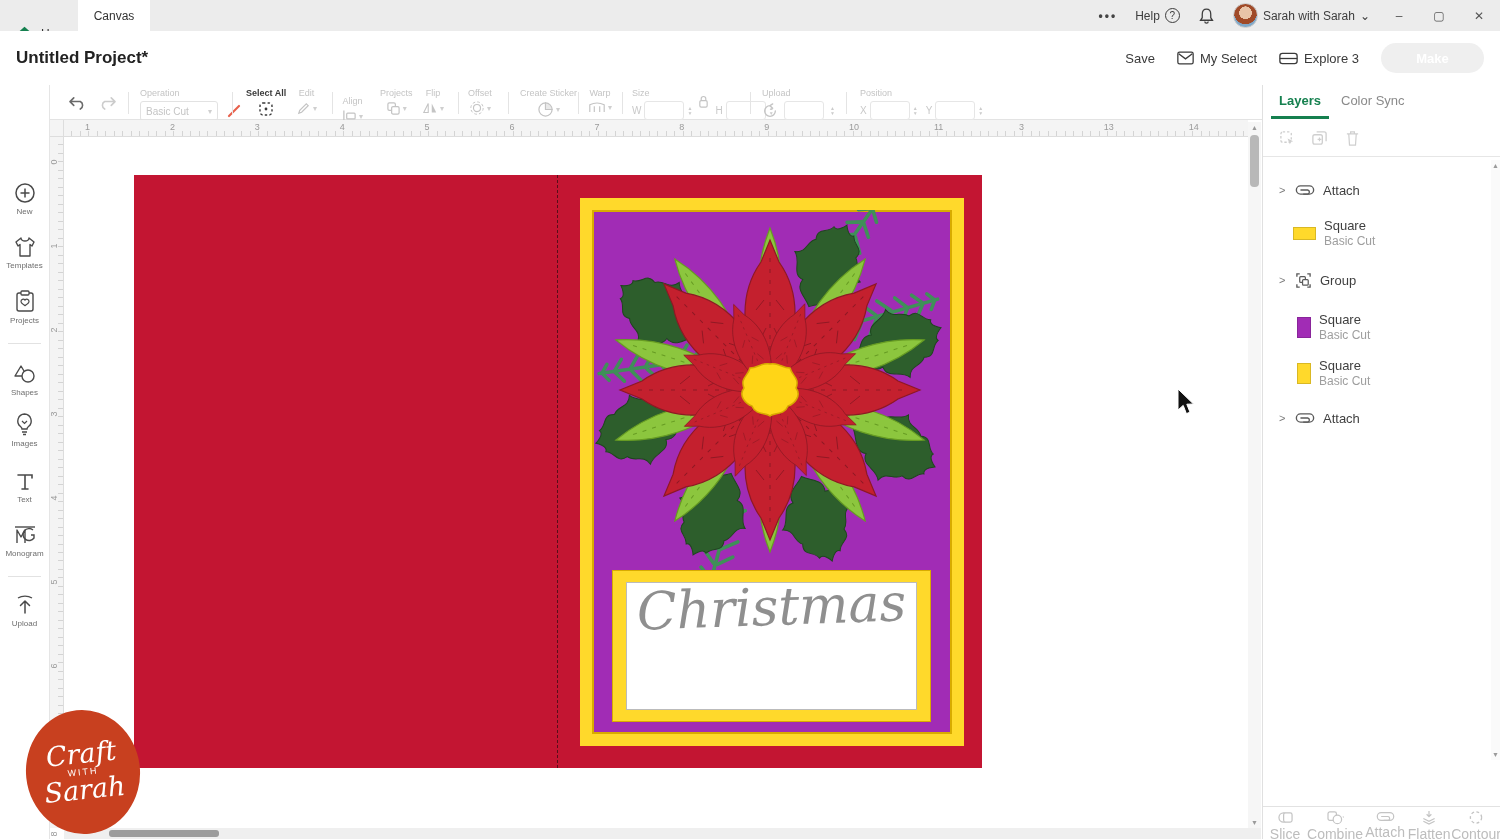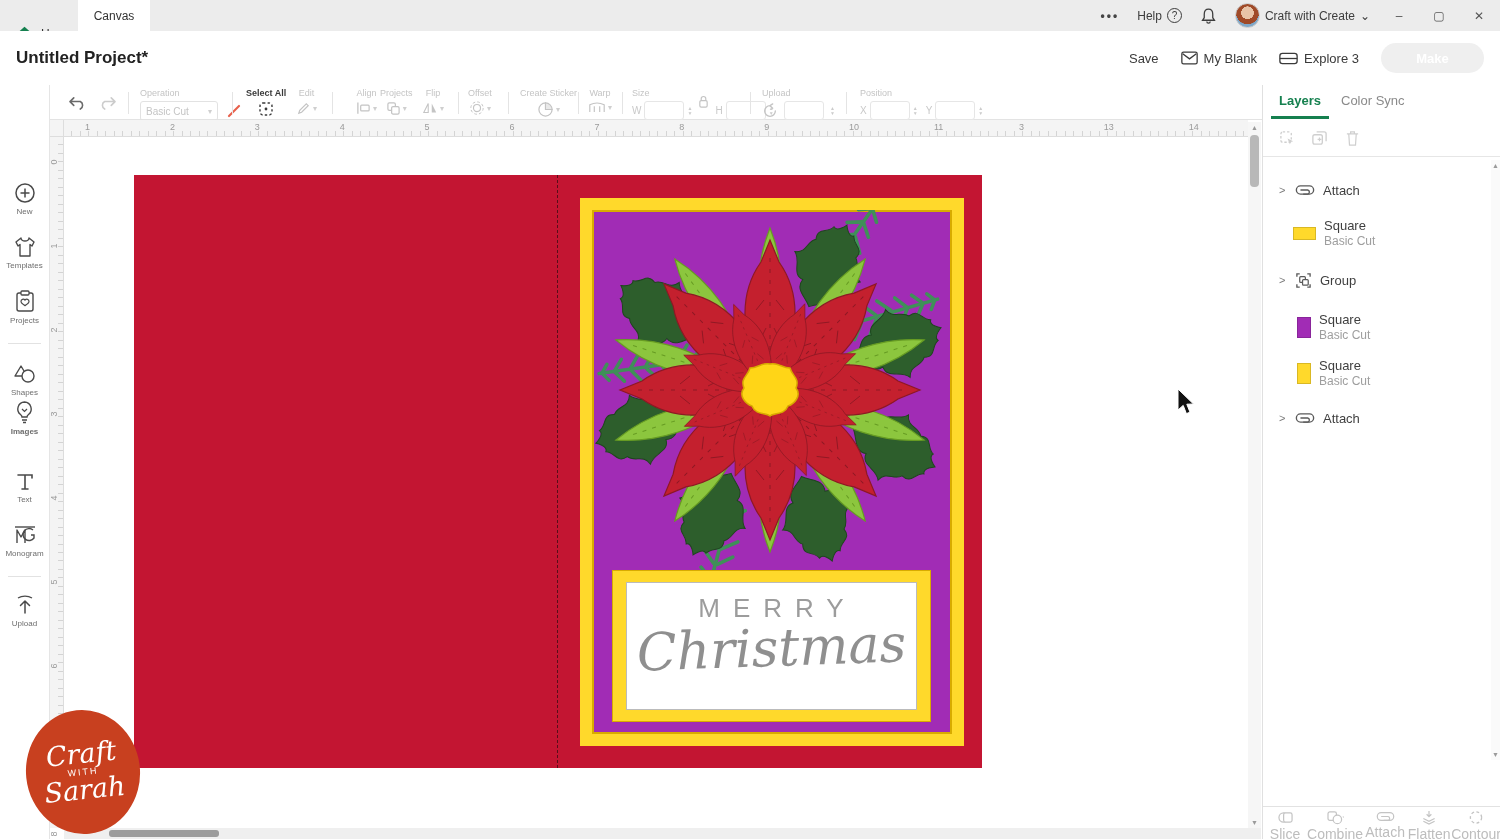"Craft with Create" span { text: Craft with Create -> Sarah with Sarah }
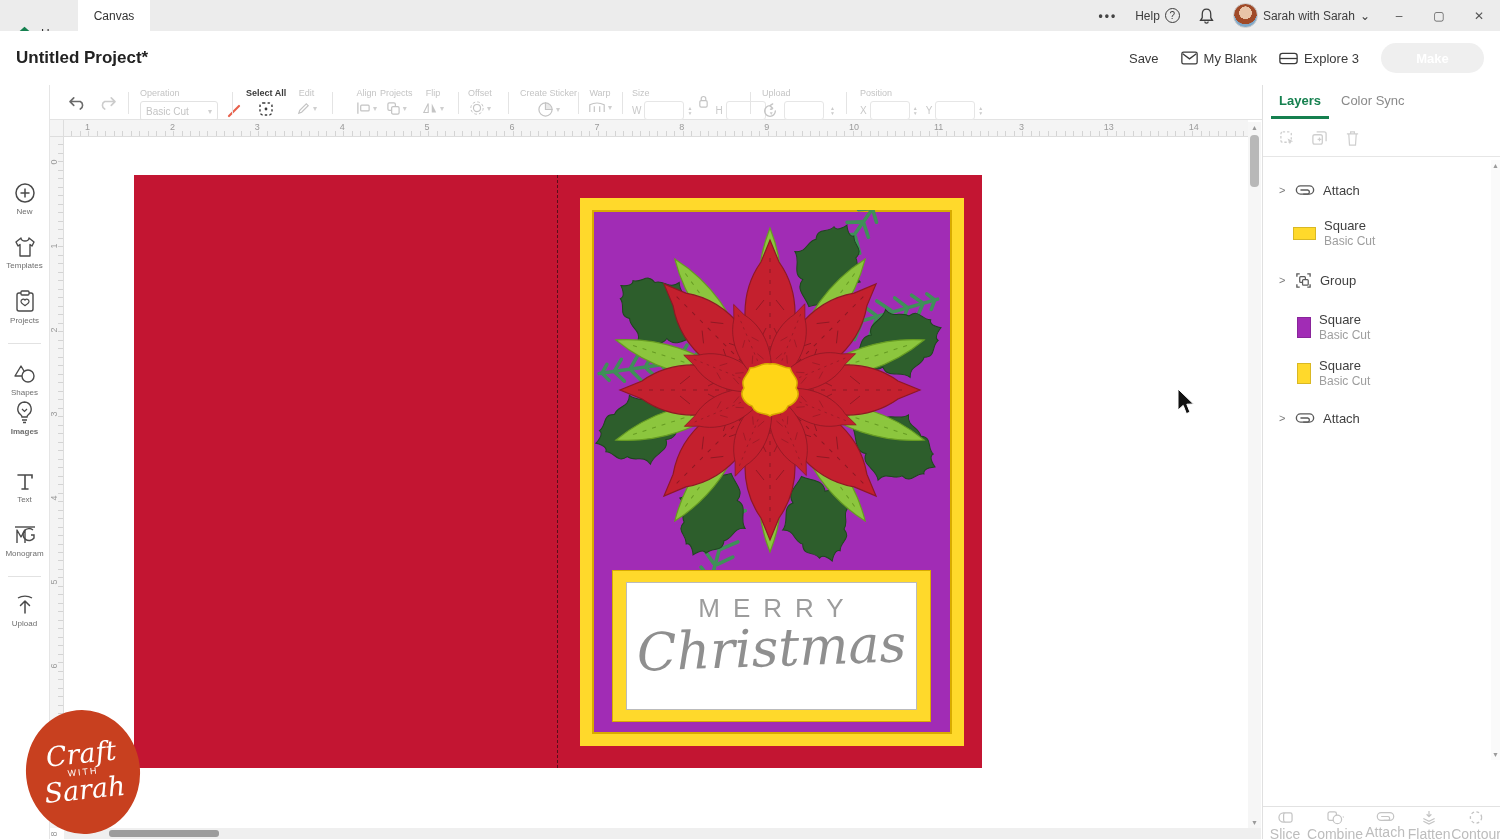"My Blank" span { text: Blank -> Select }
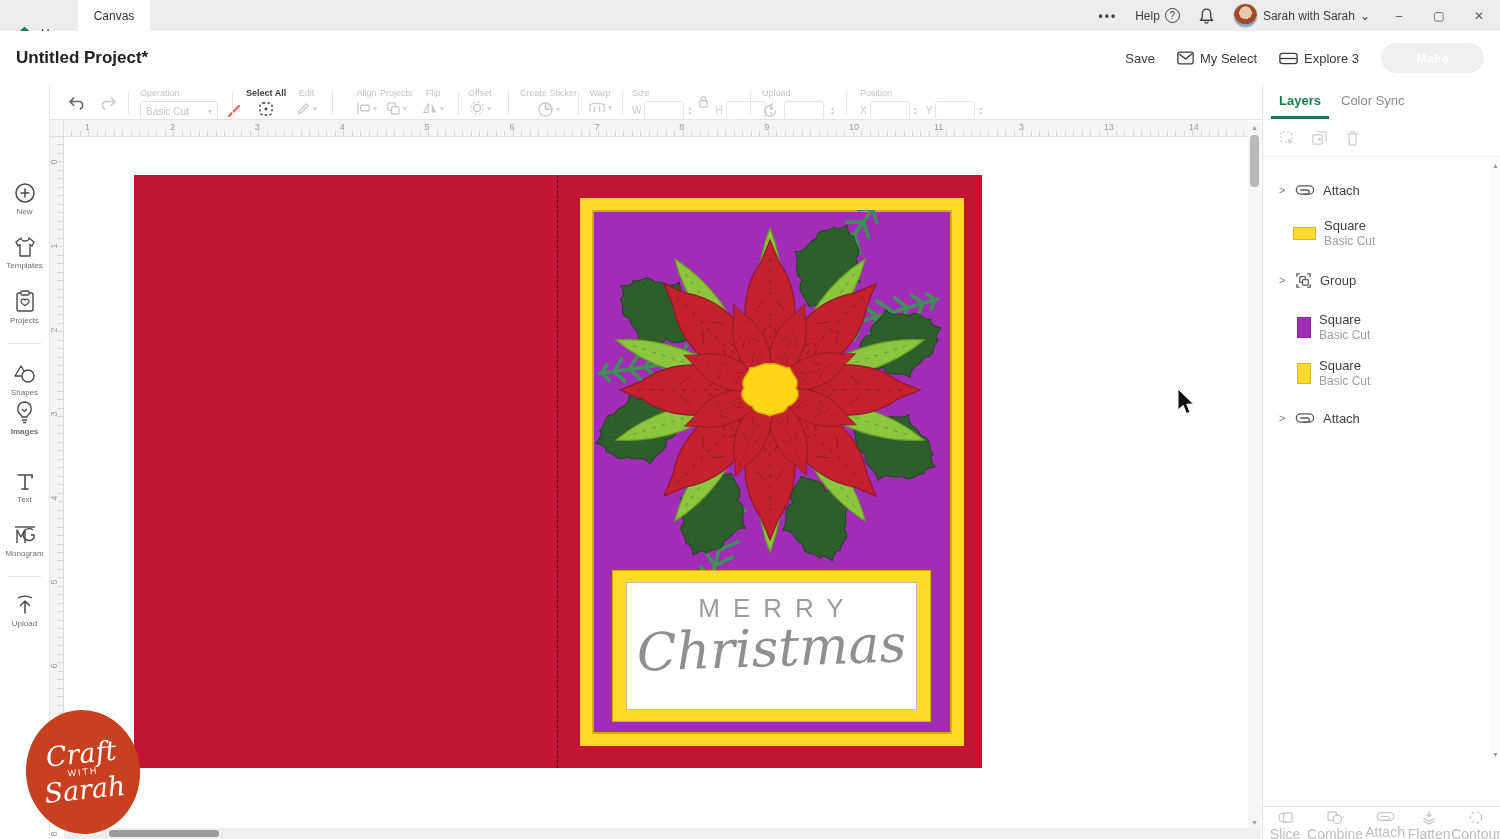"Align" div.tgroup { left: 306px -> 292px; margin-top: none -> 8px }
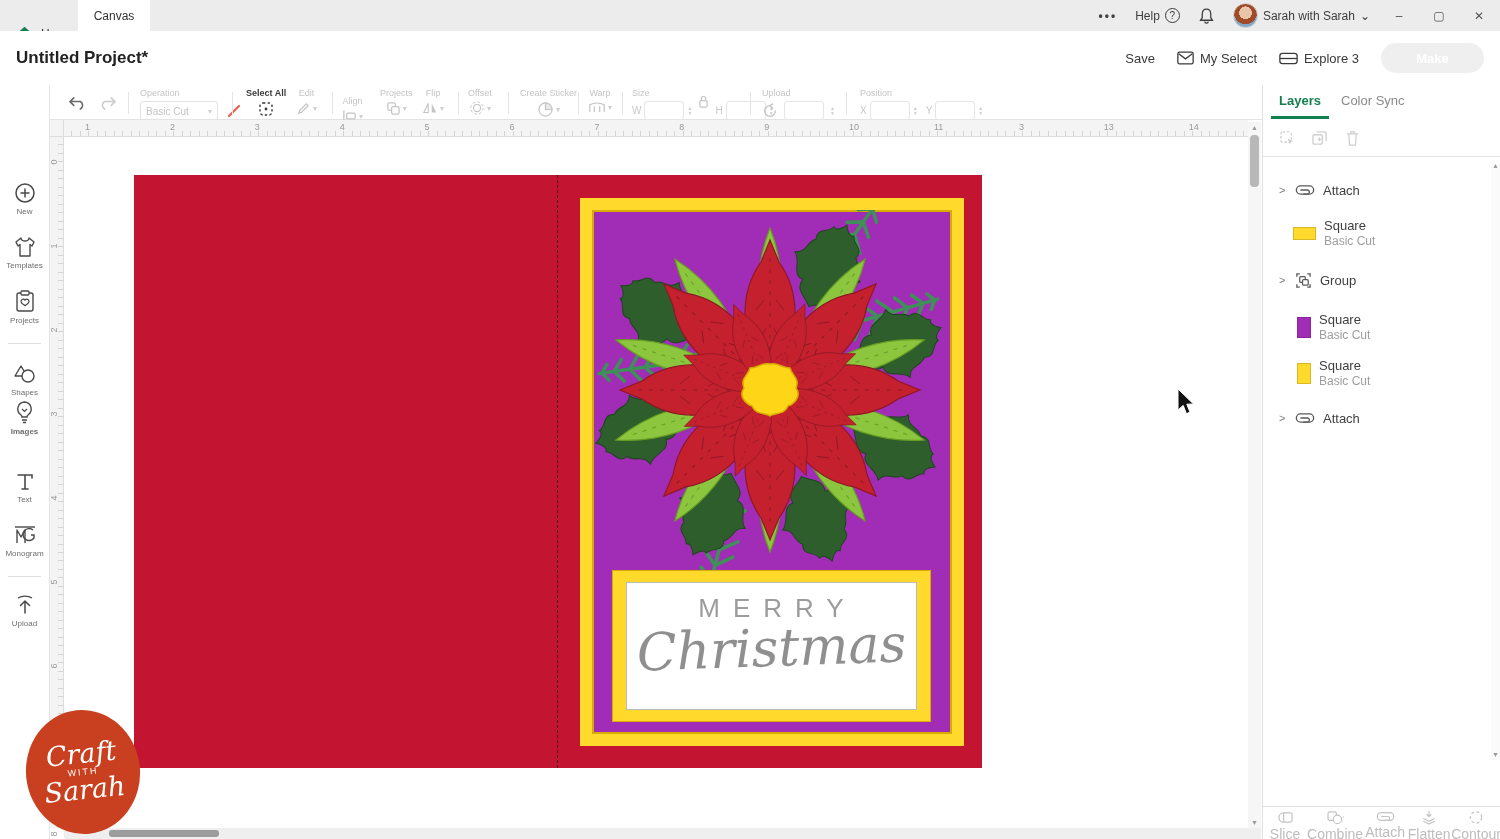"Images" div.sb-item { font-weight: bold -> none; top: 316px -> 328px }
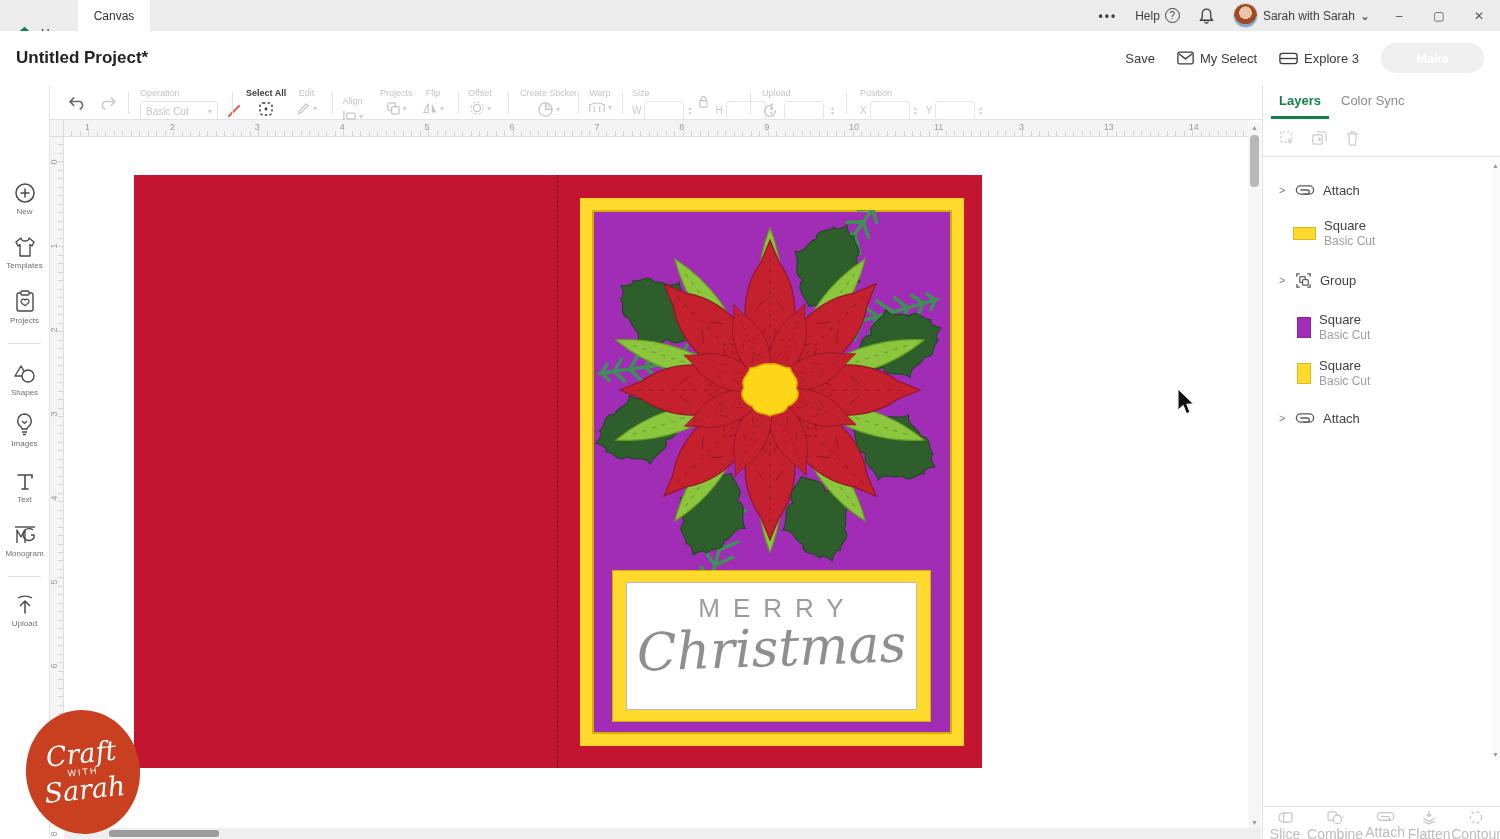"MERRY" div { html: <div>MERRY</div> -> none }
